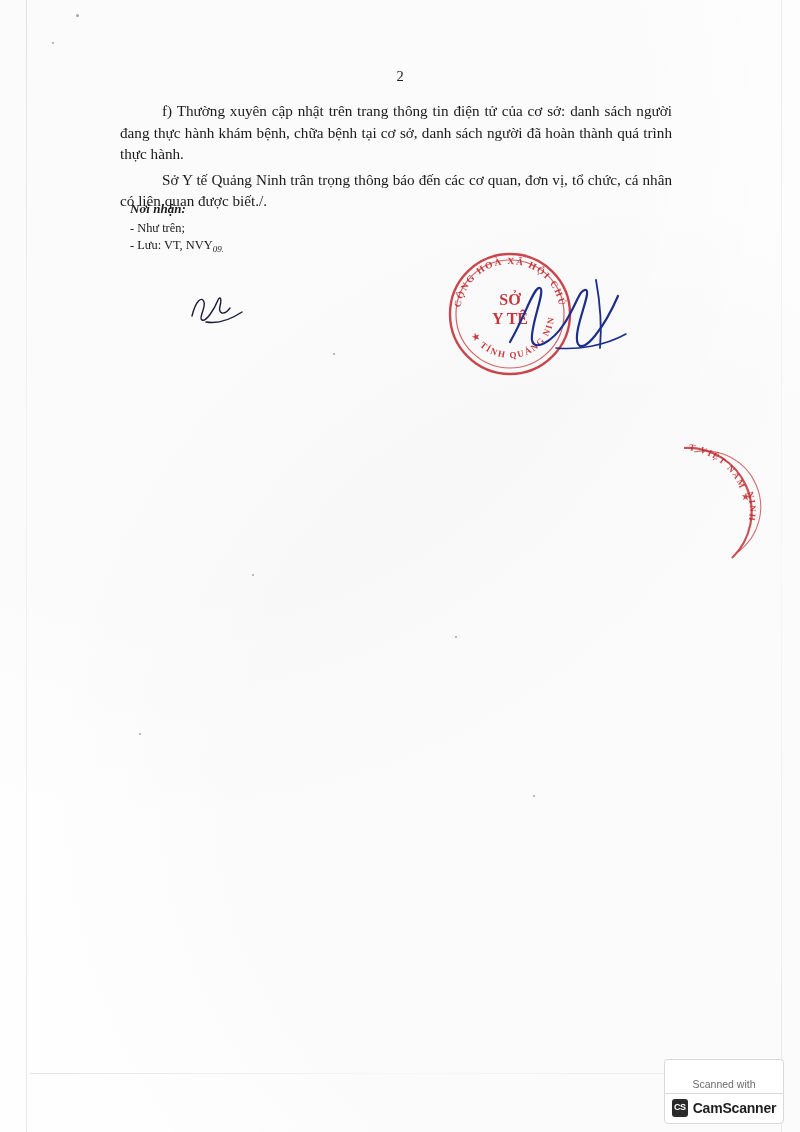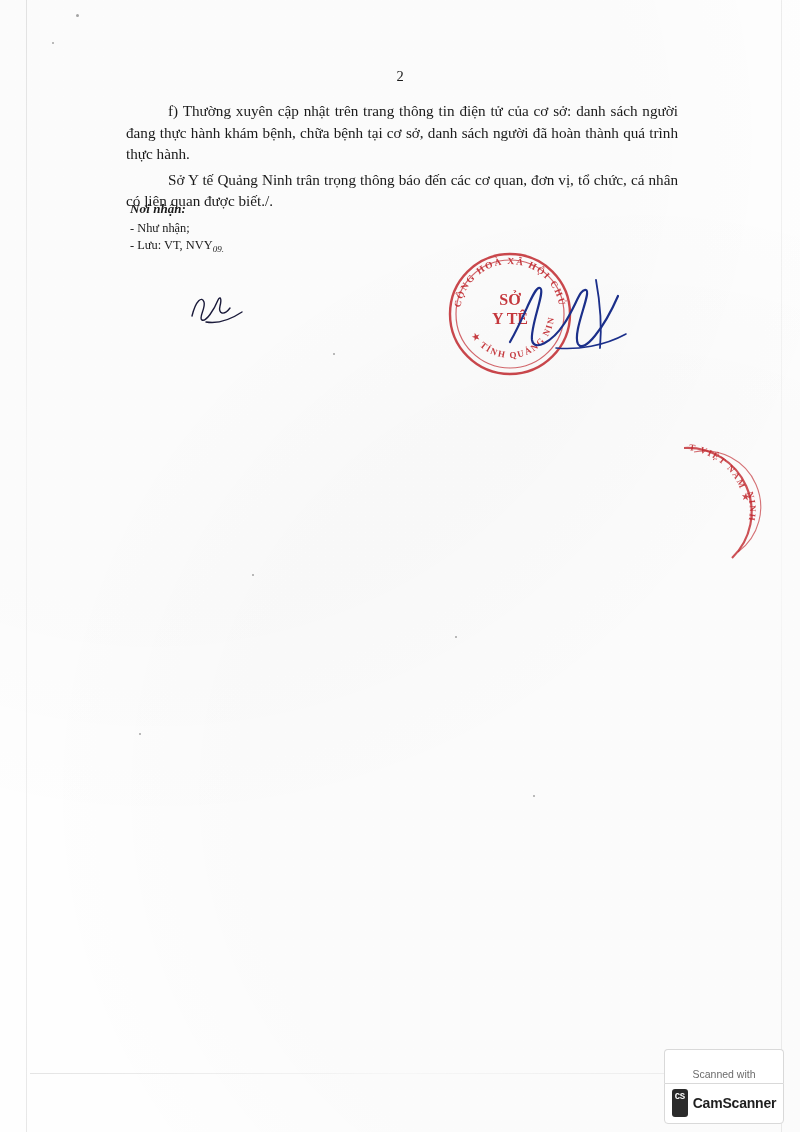"f) Thường xuyên cập nhật" .body-text { left: 126px -> 120px }
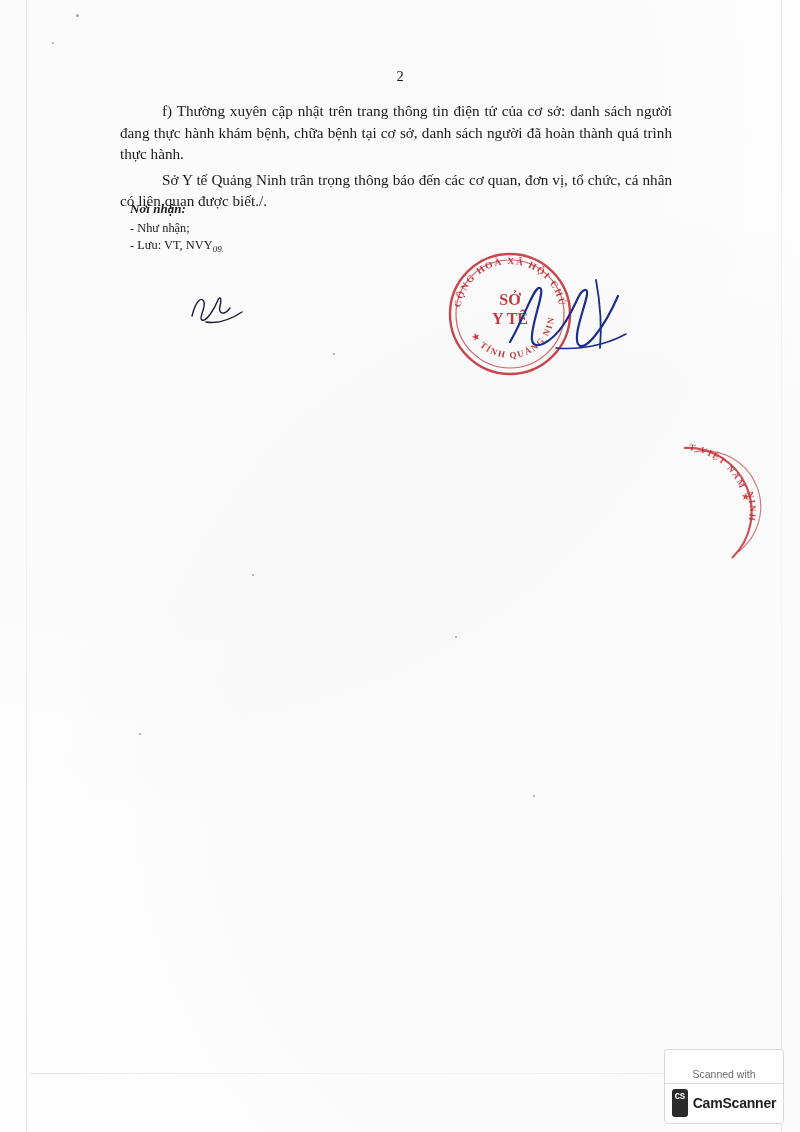"- Như nhận;" div.item { text: nhận -> trên }
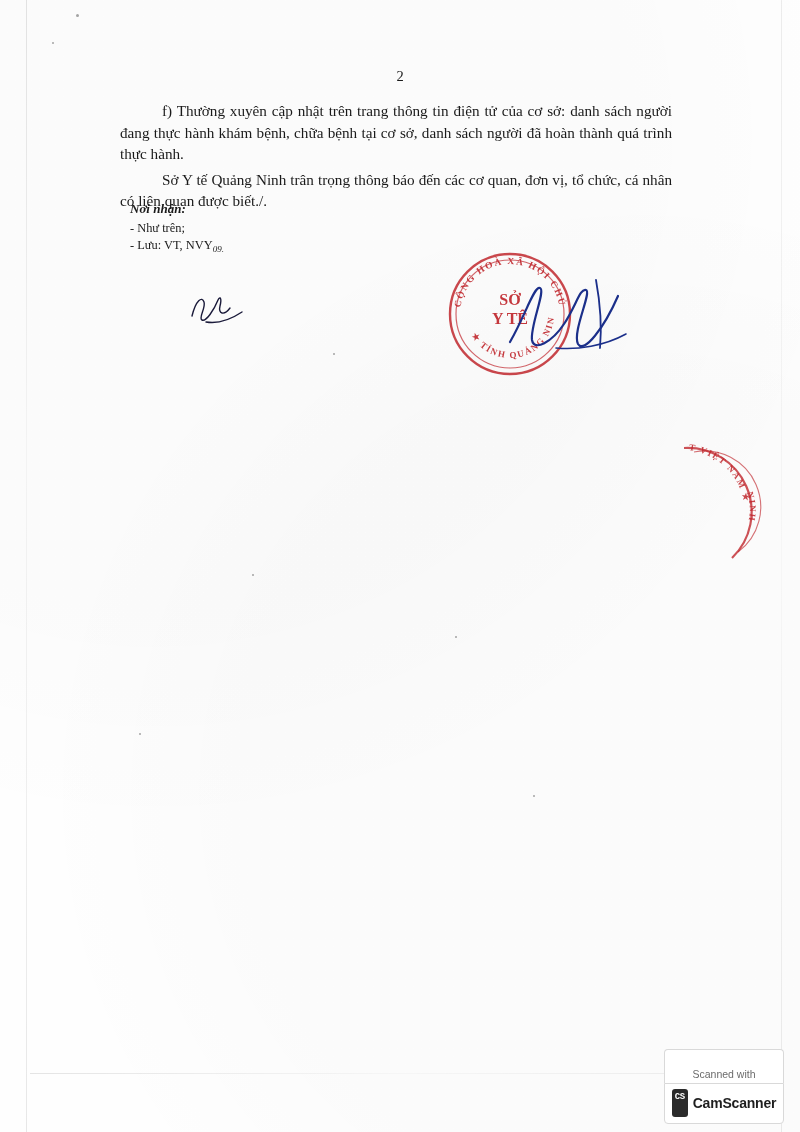"CS" .cs-logo { font-family: Liberation Mono, monospace -> Liberation Sans, sans-serif; height: 28px -> 18px }
